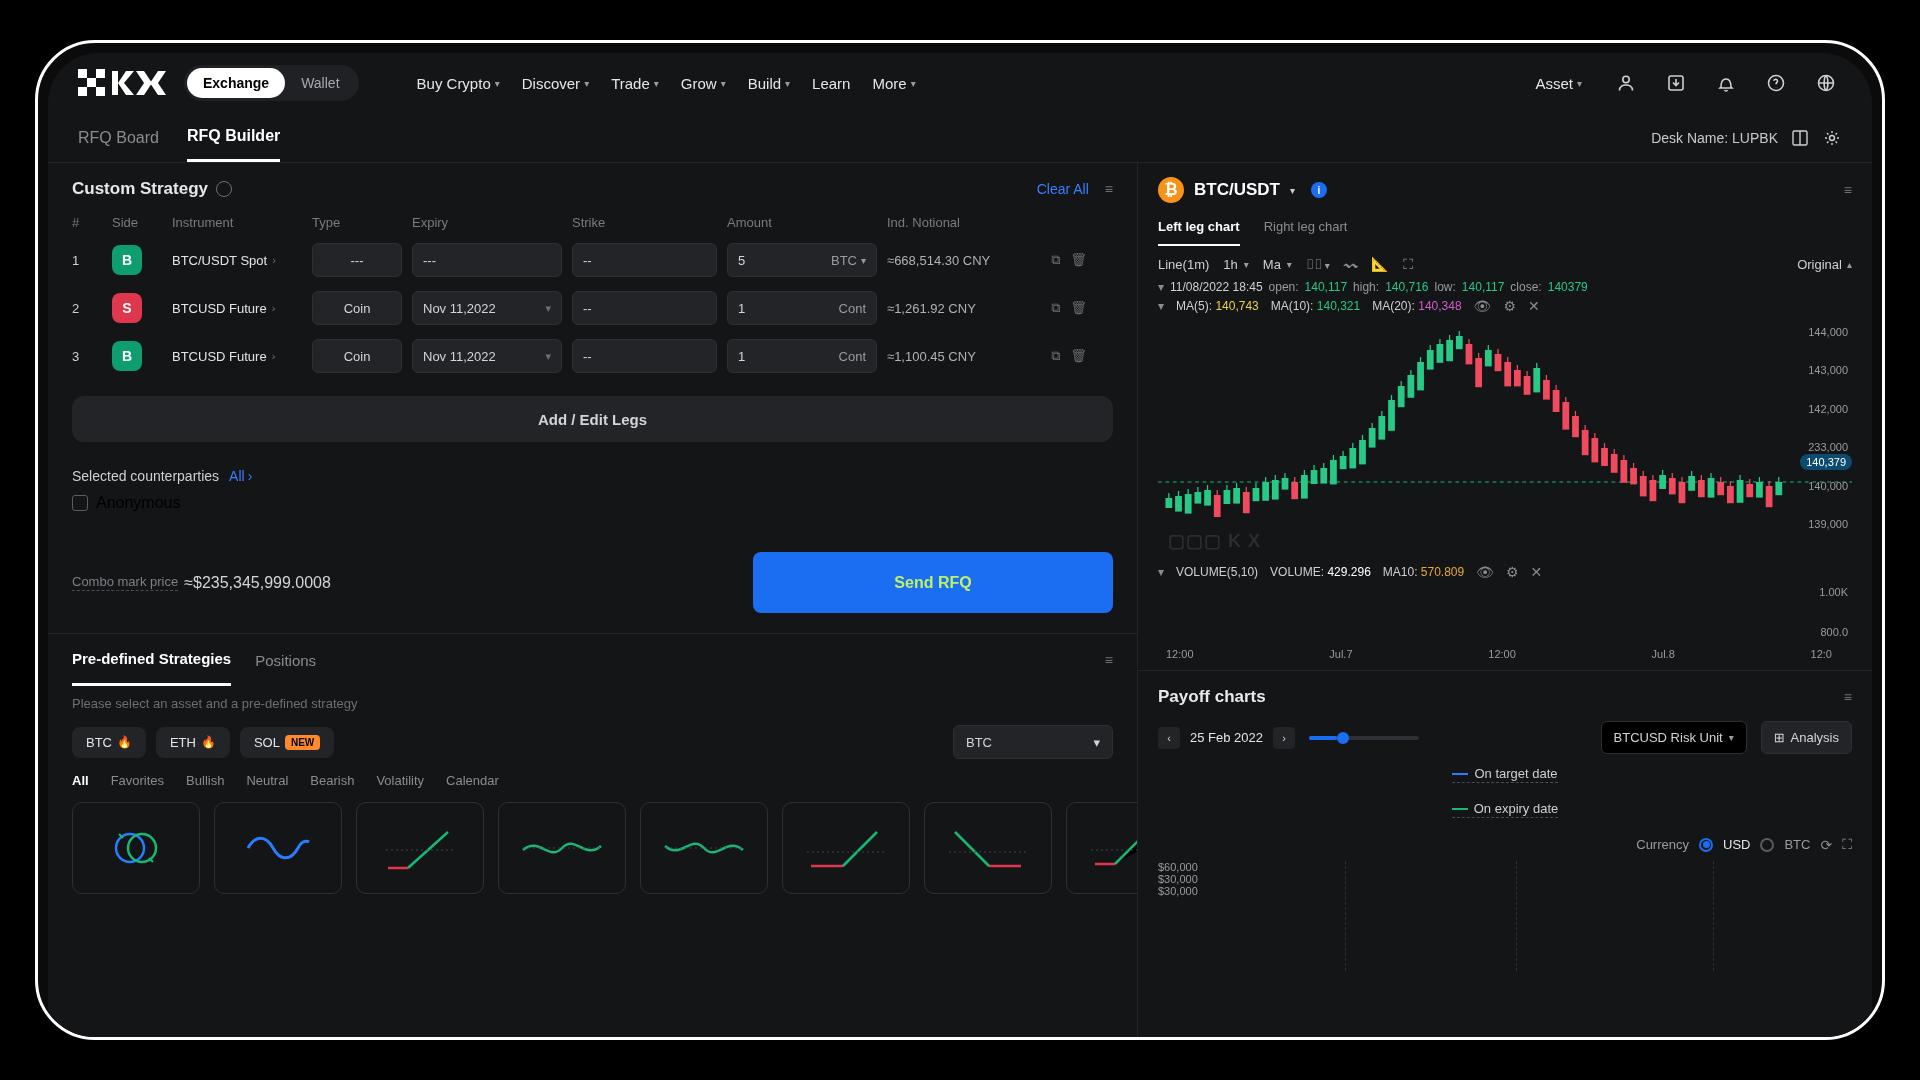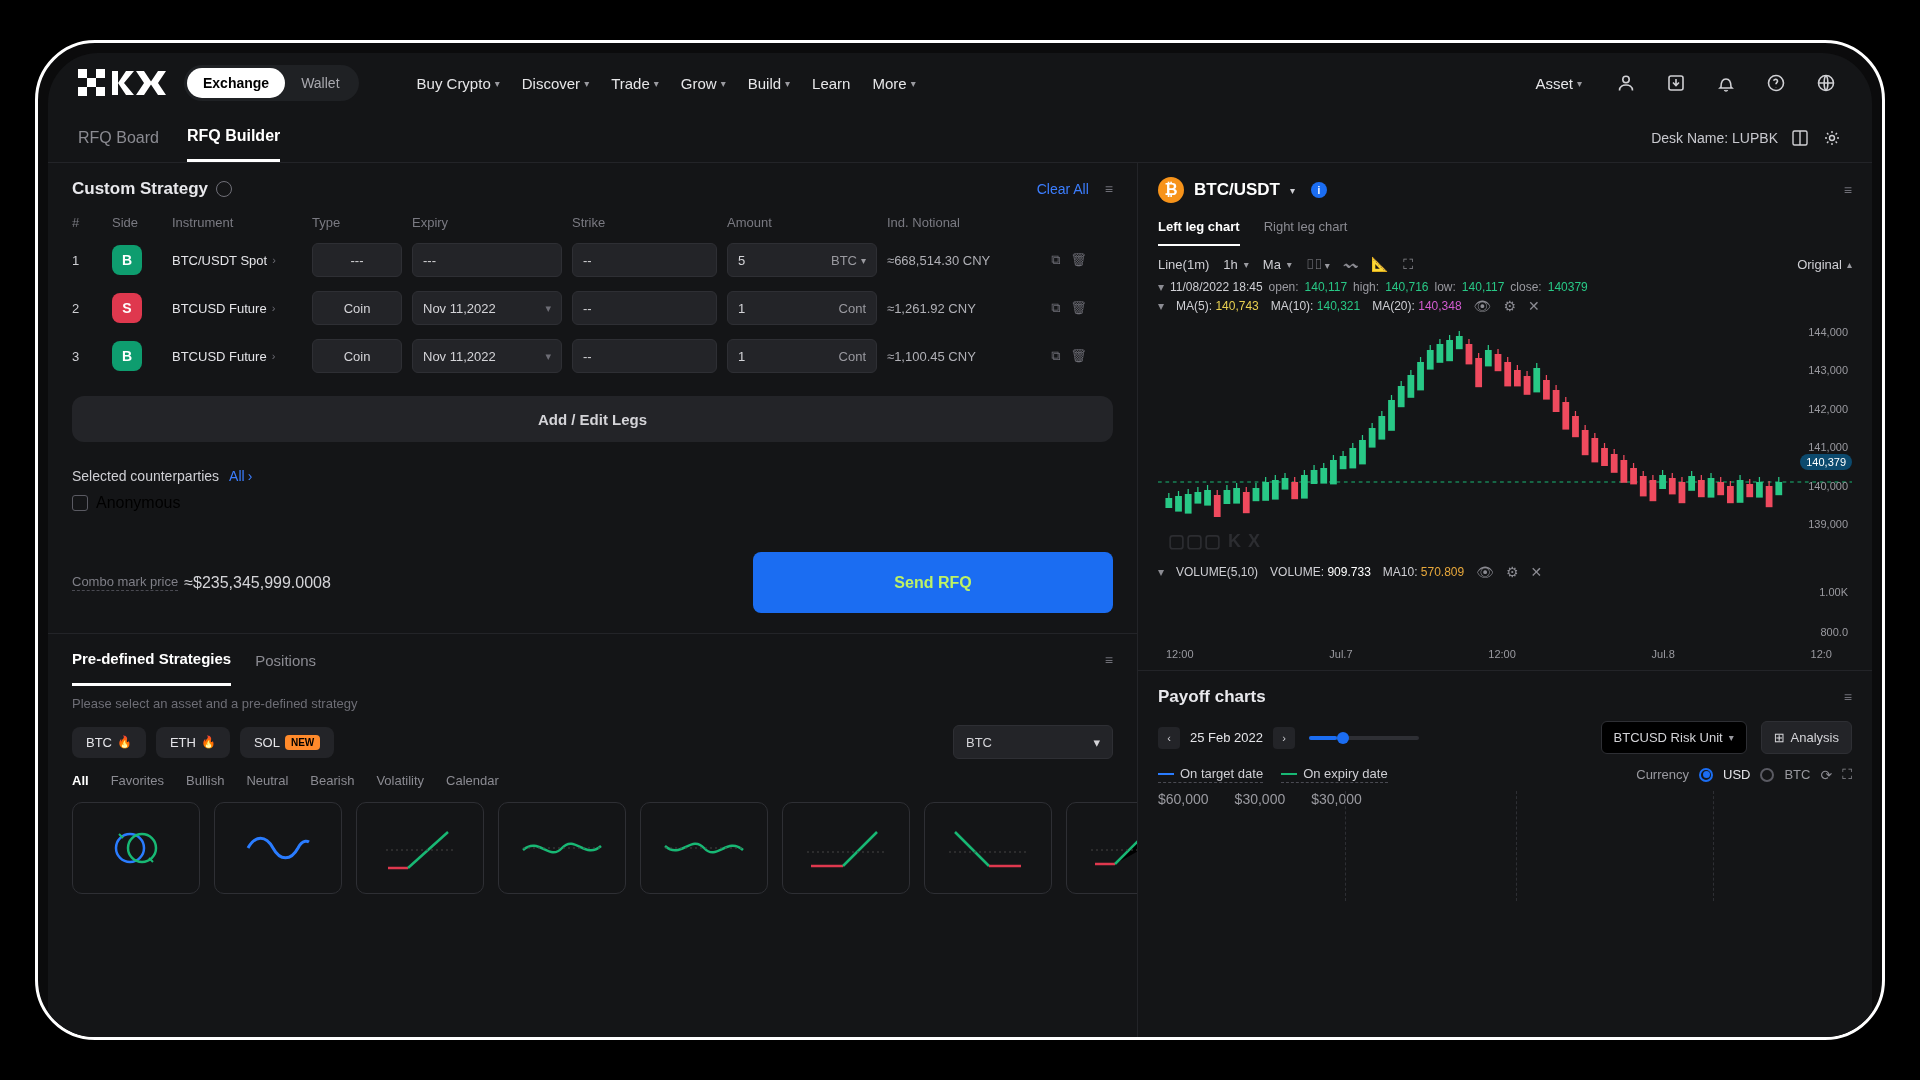"141,000" span { text: 141,000 -> 233,000 }
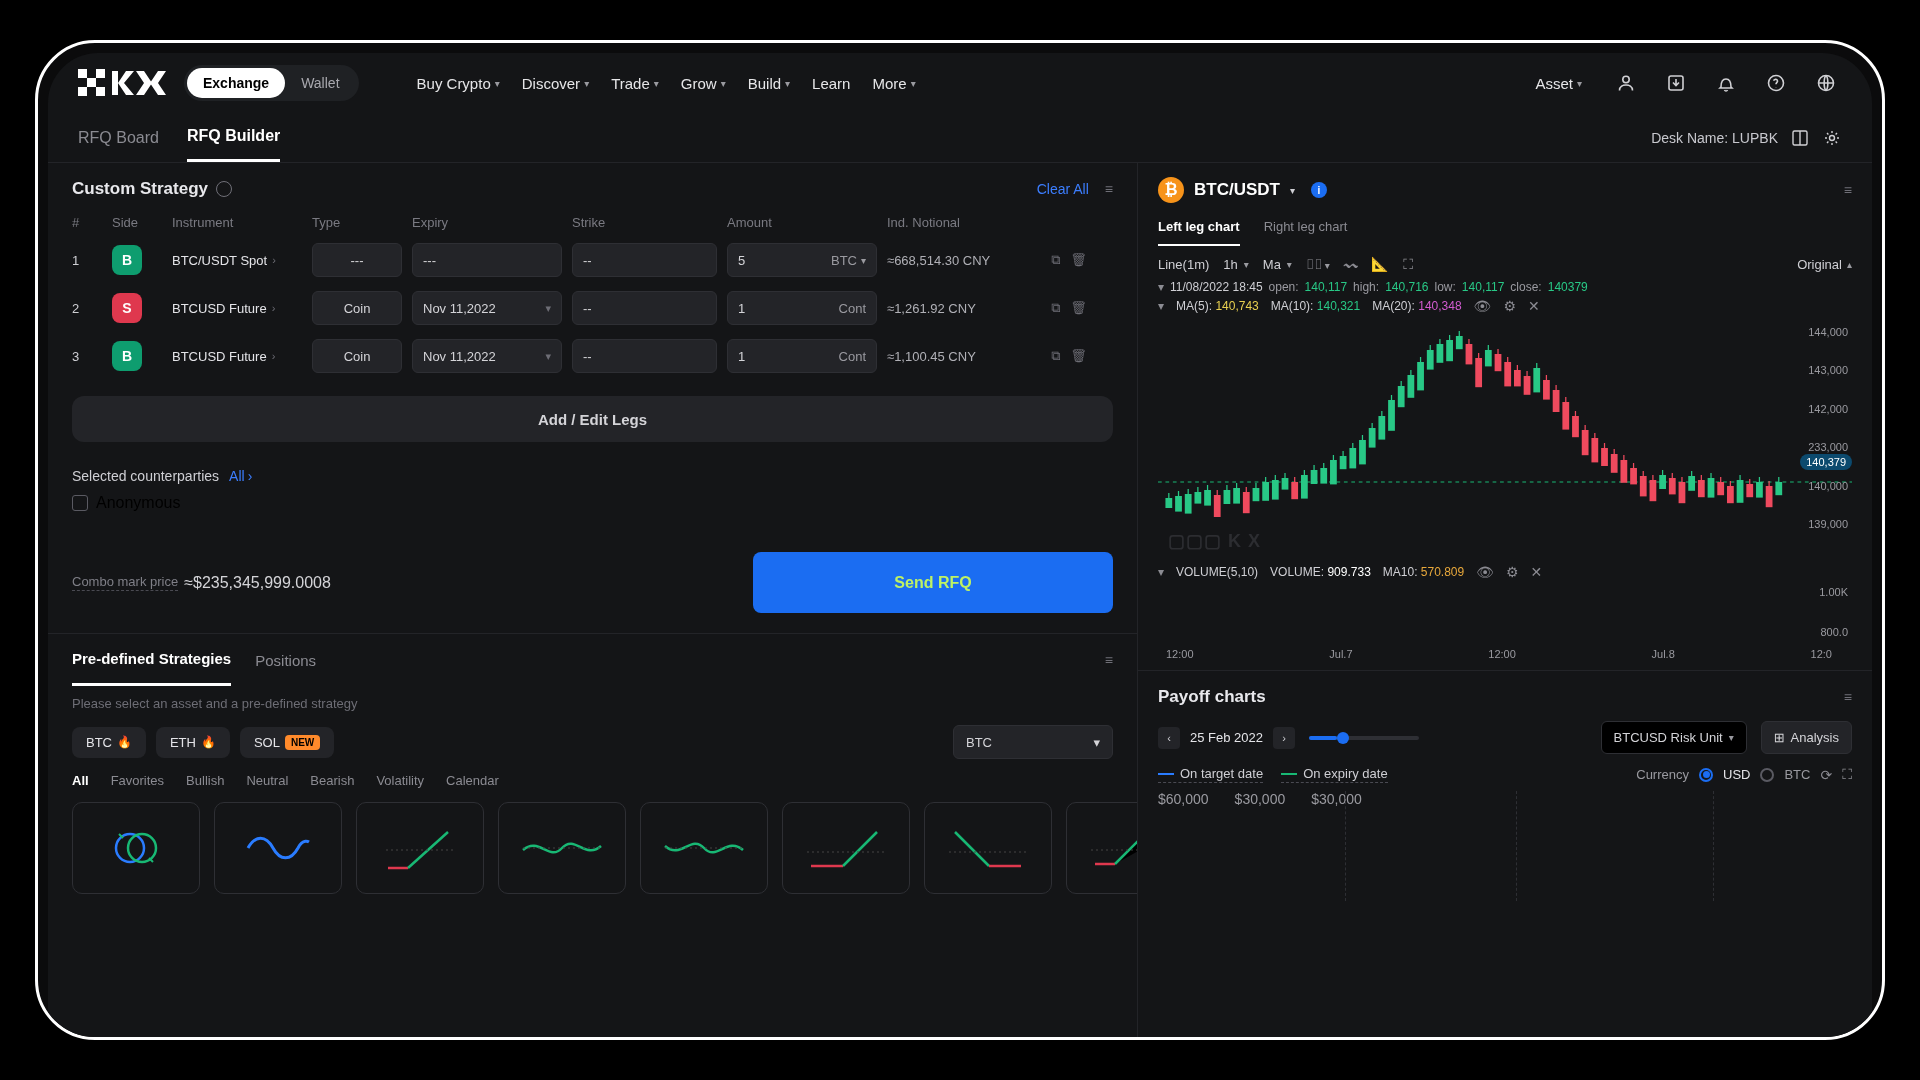"909.733" span { text: 909.733 -> 429.296 }
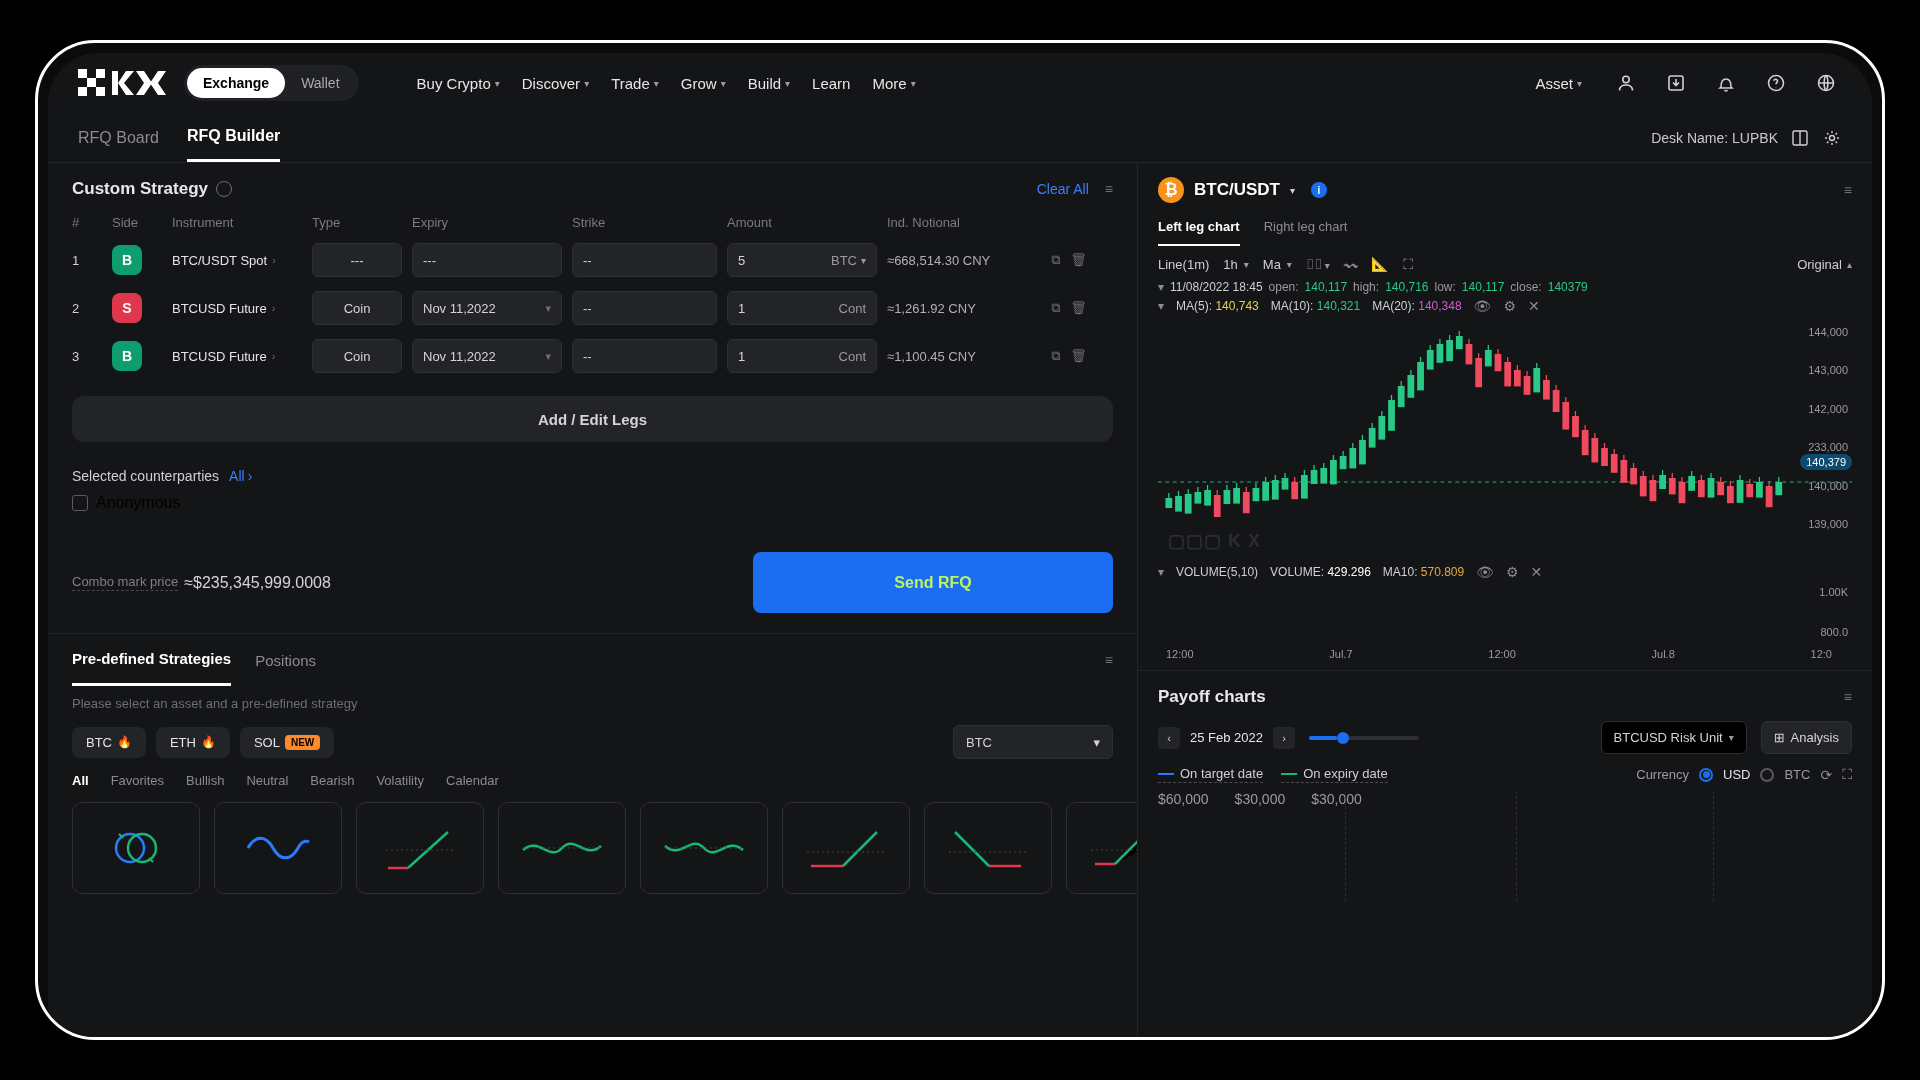"On target date" .legend-row { flex-direction: none -> column }
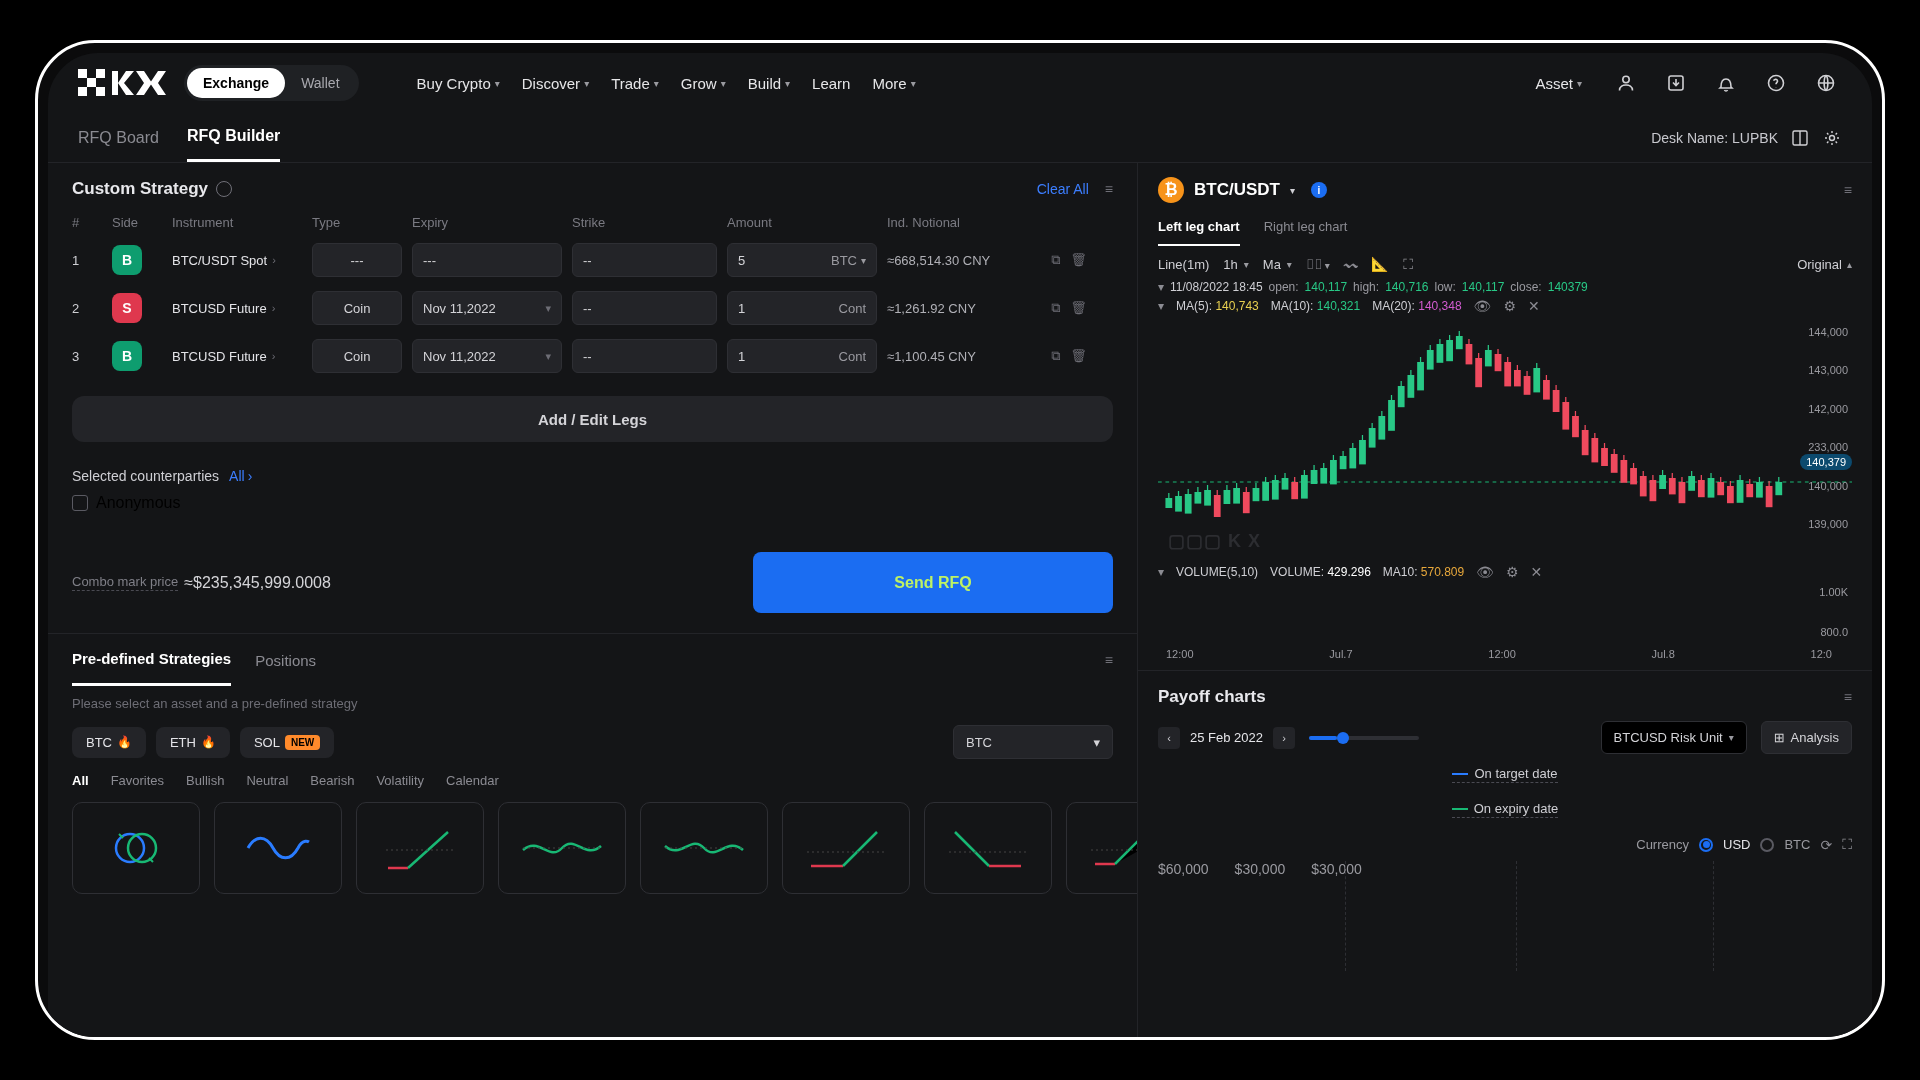"$60,000" .payoff-y { flex-direction: row -> column; font-size: 14px -> 11px; gap: 26px -> none }
